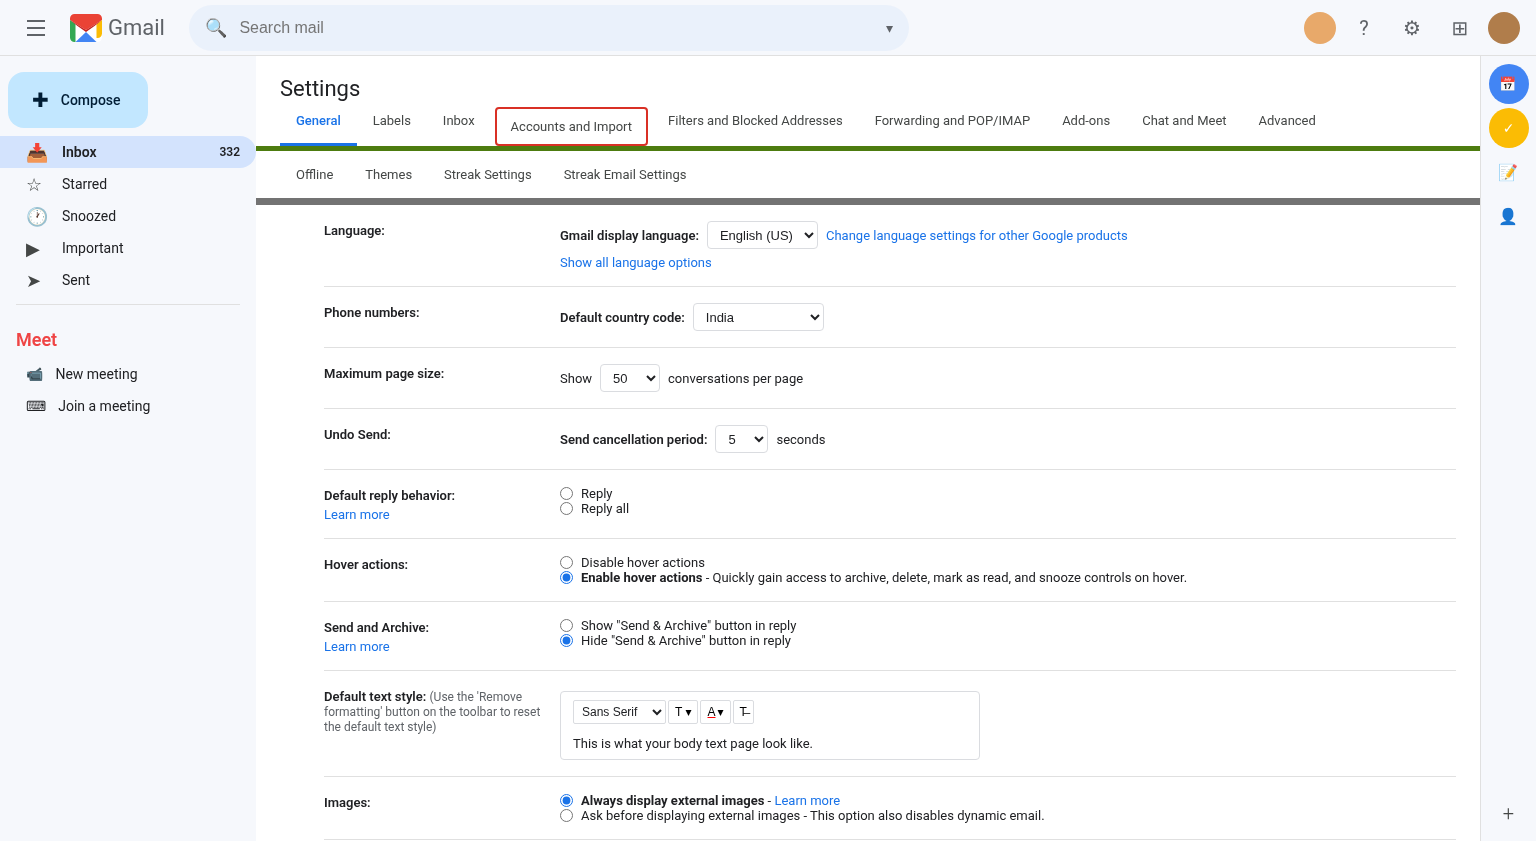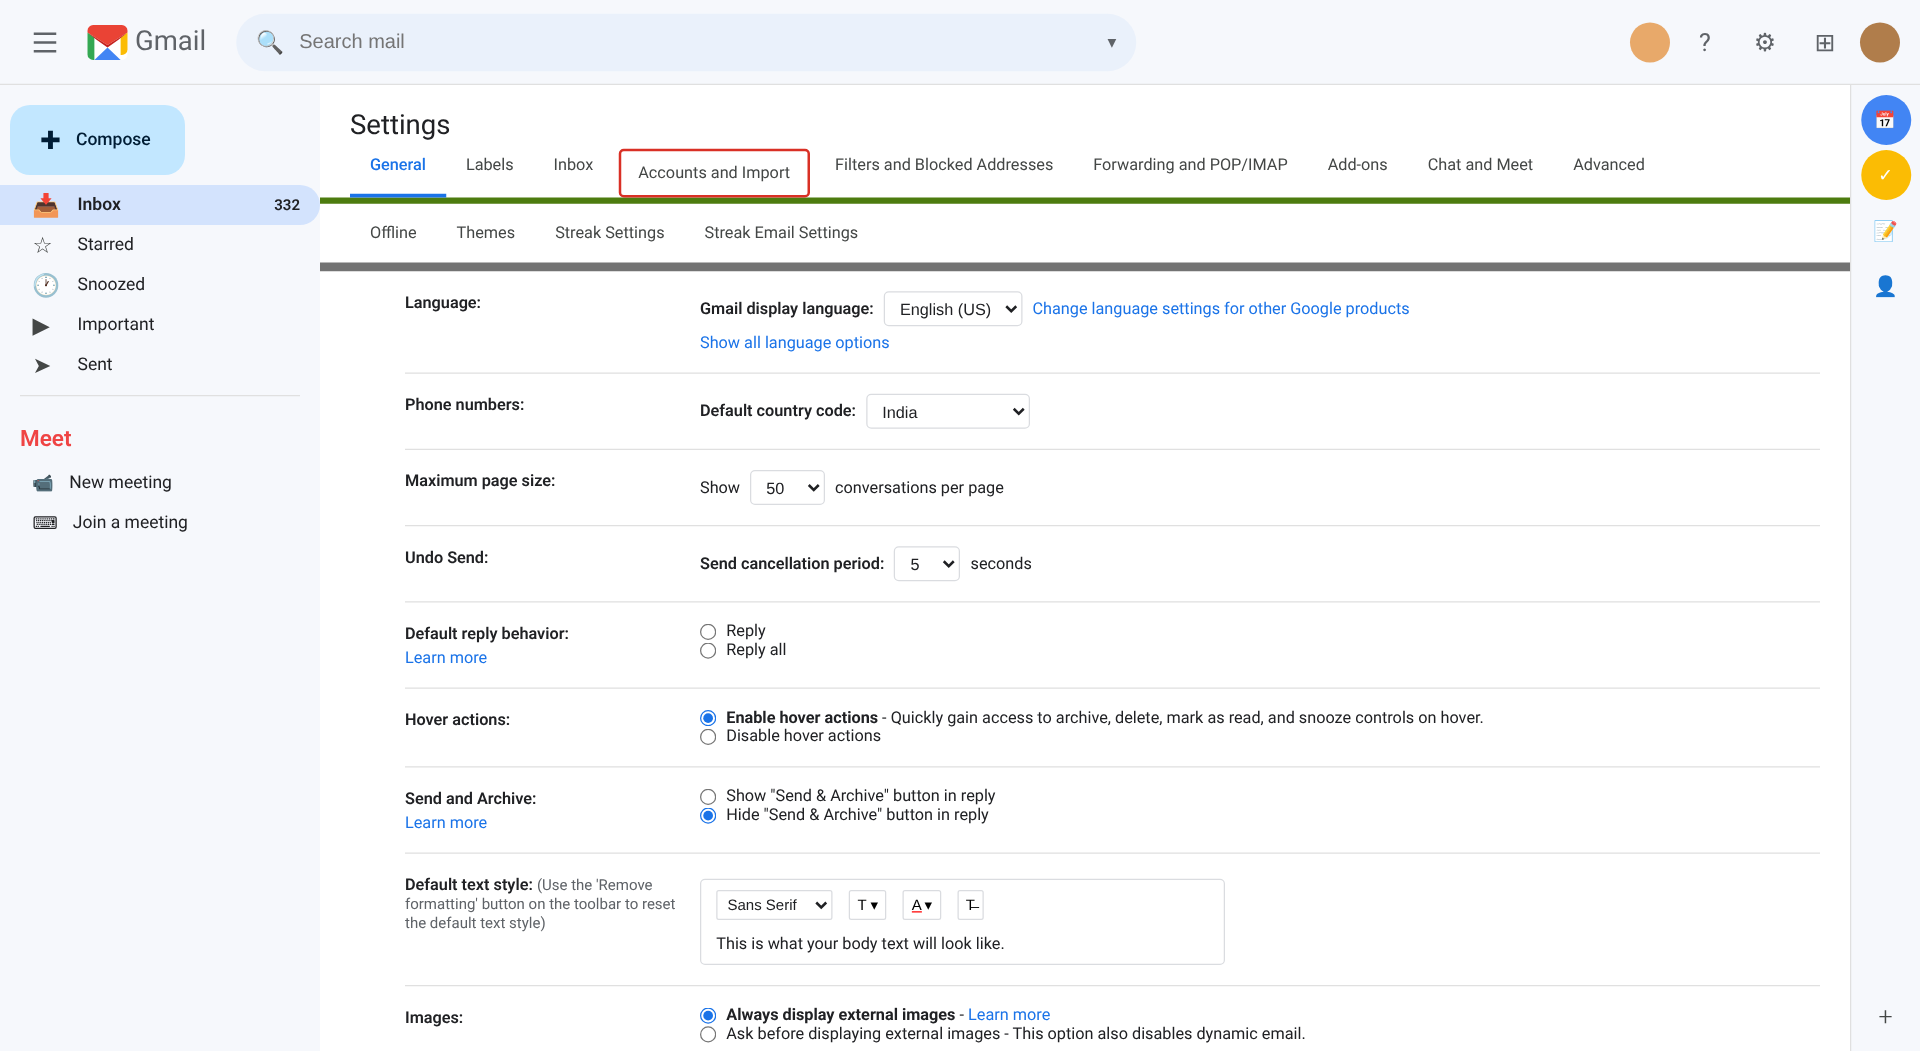"Gmail" .topbar { height: 68px -> 56px }
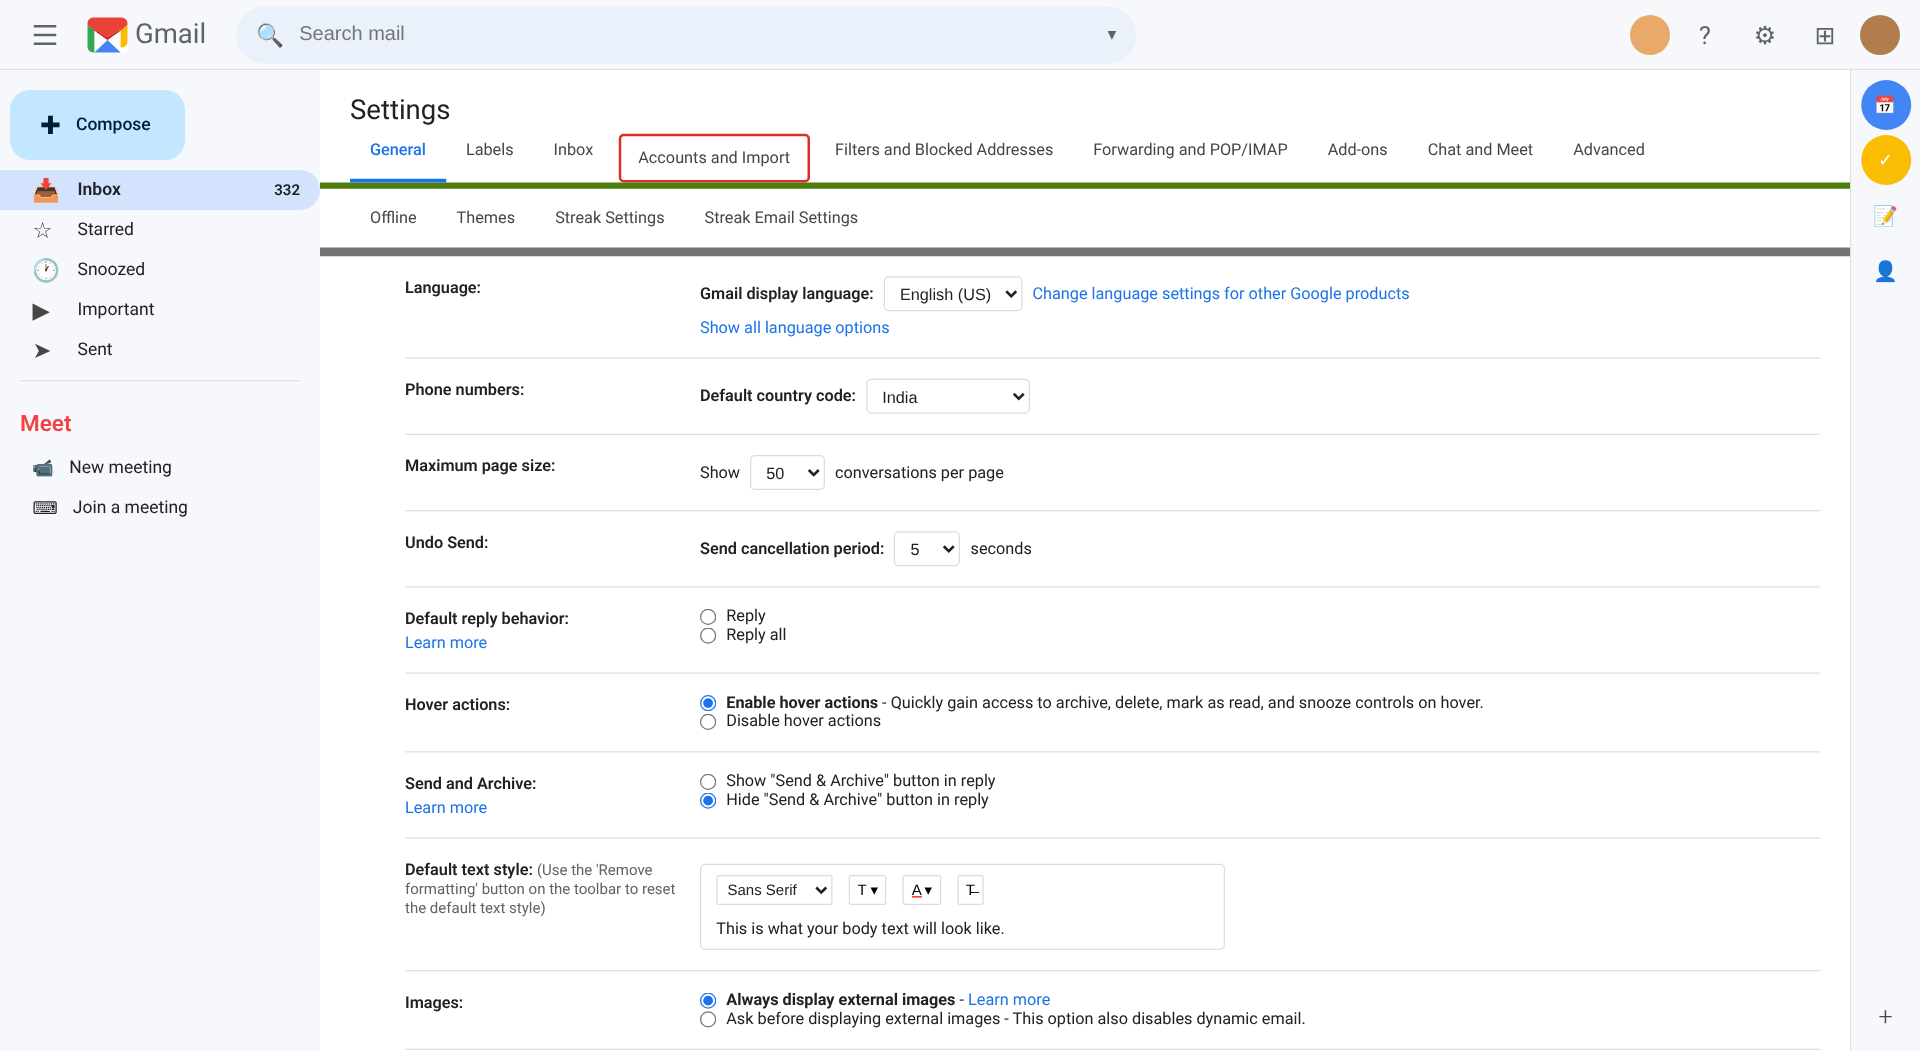"Enable hover actions - Quickly" label.radio-option { order: before "Disable hover actions" -> after "Disable hover actions" }
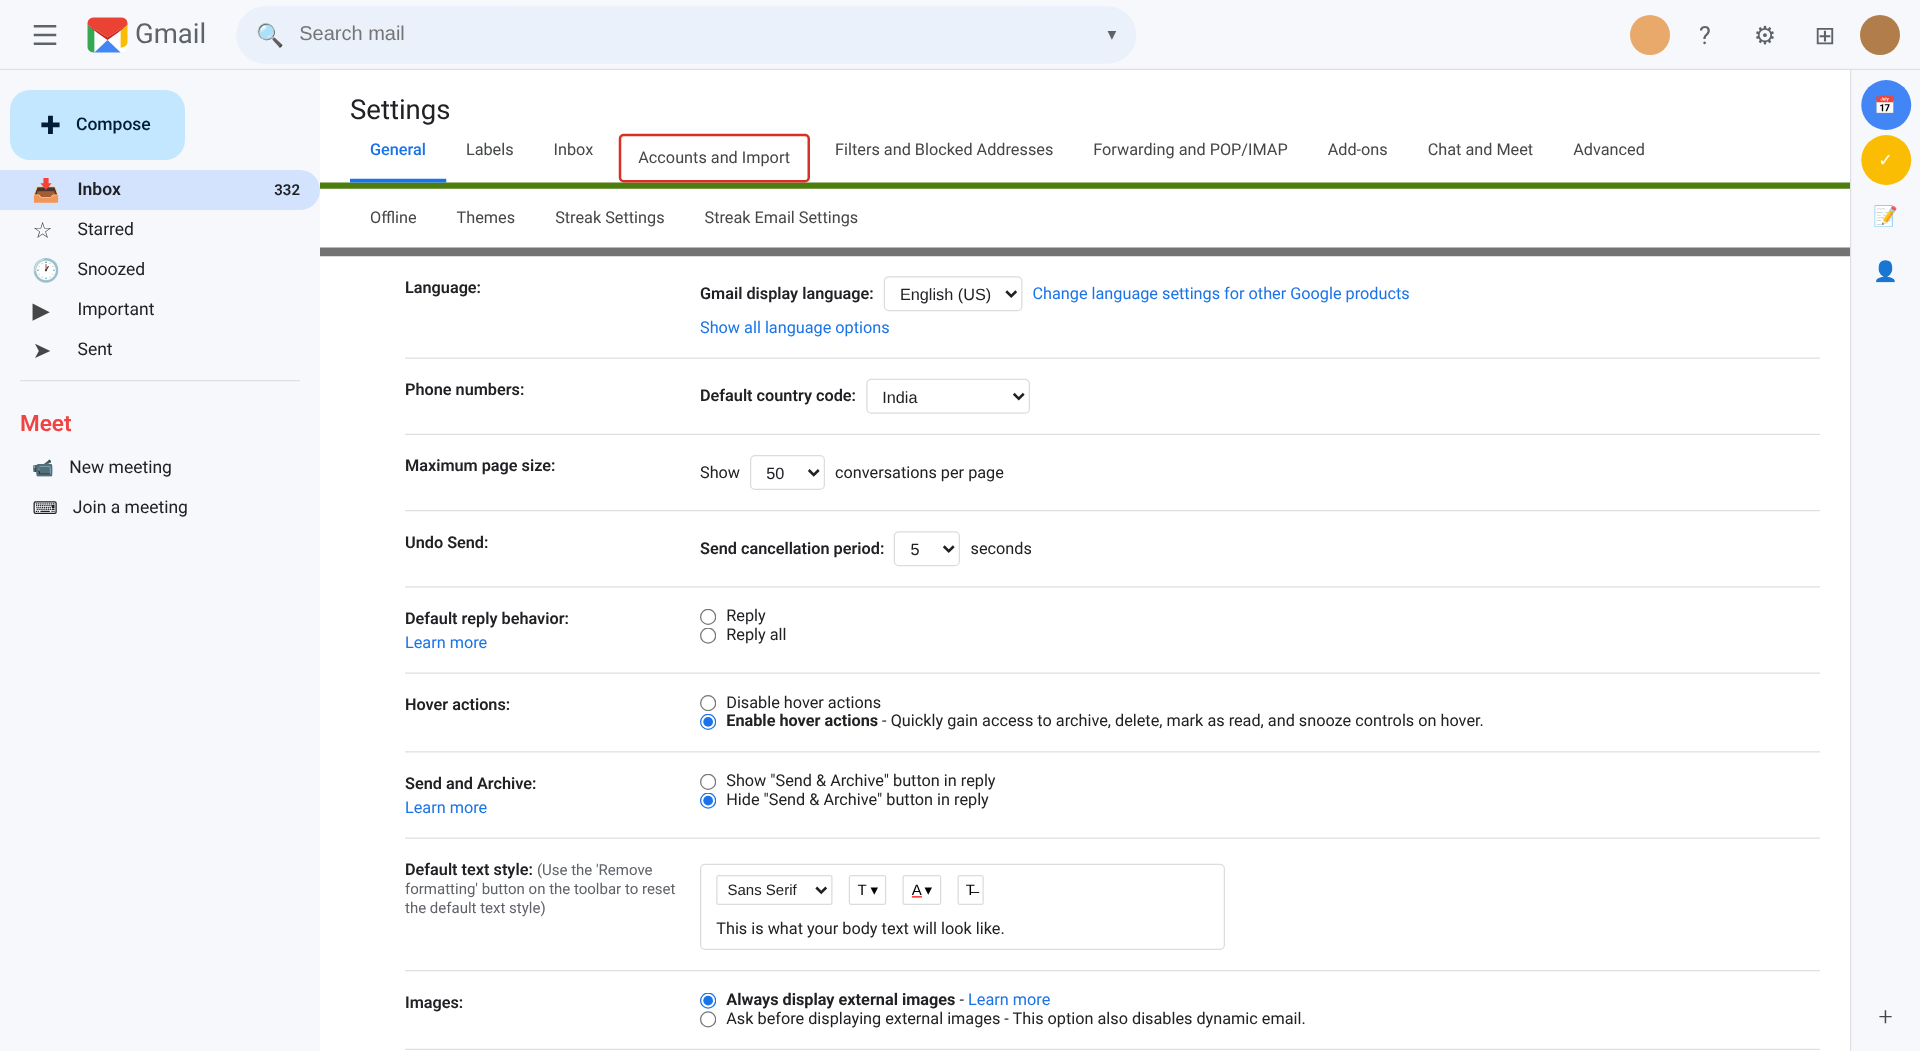"Sans Serif" .text-style-toolbar { gap: 13px -> 2px }
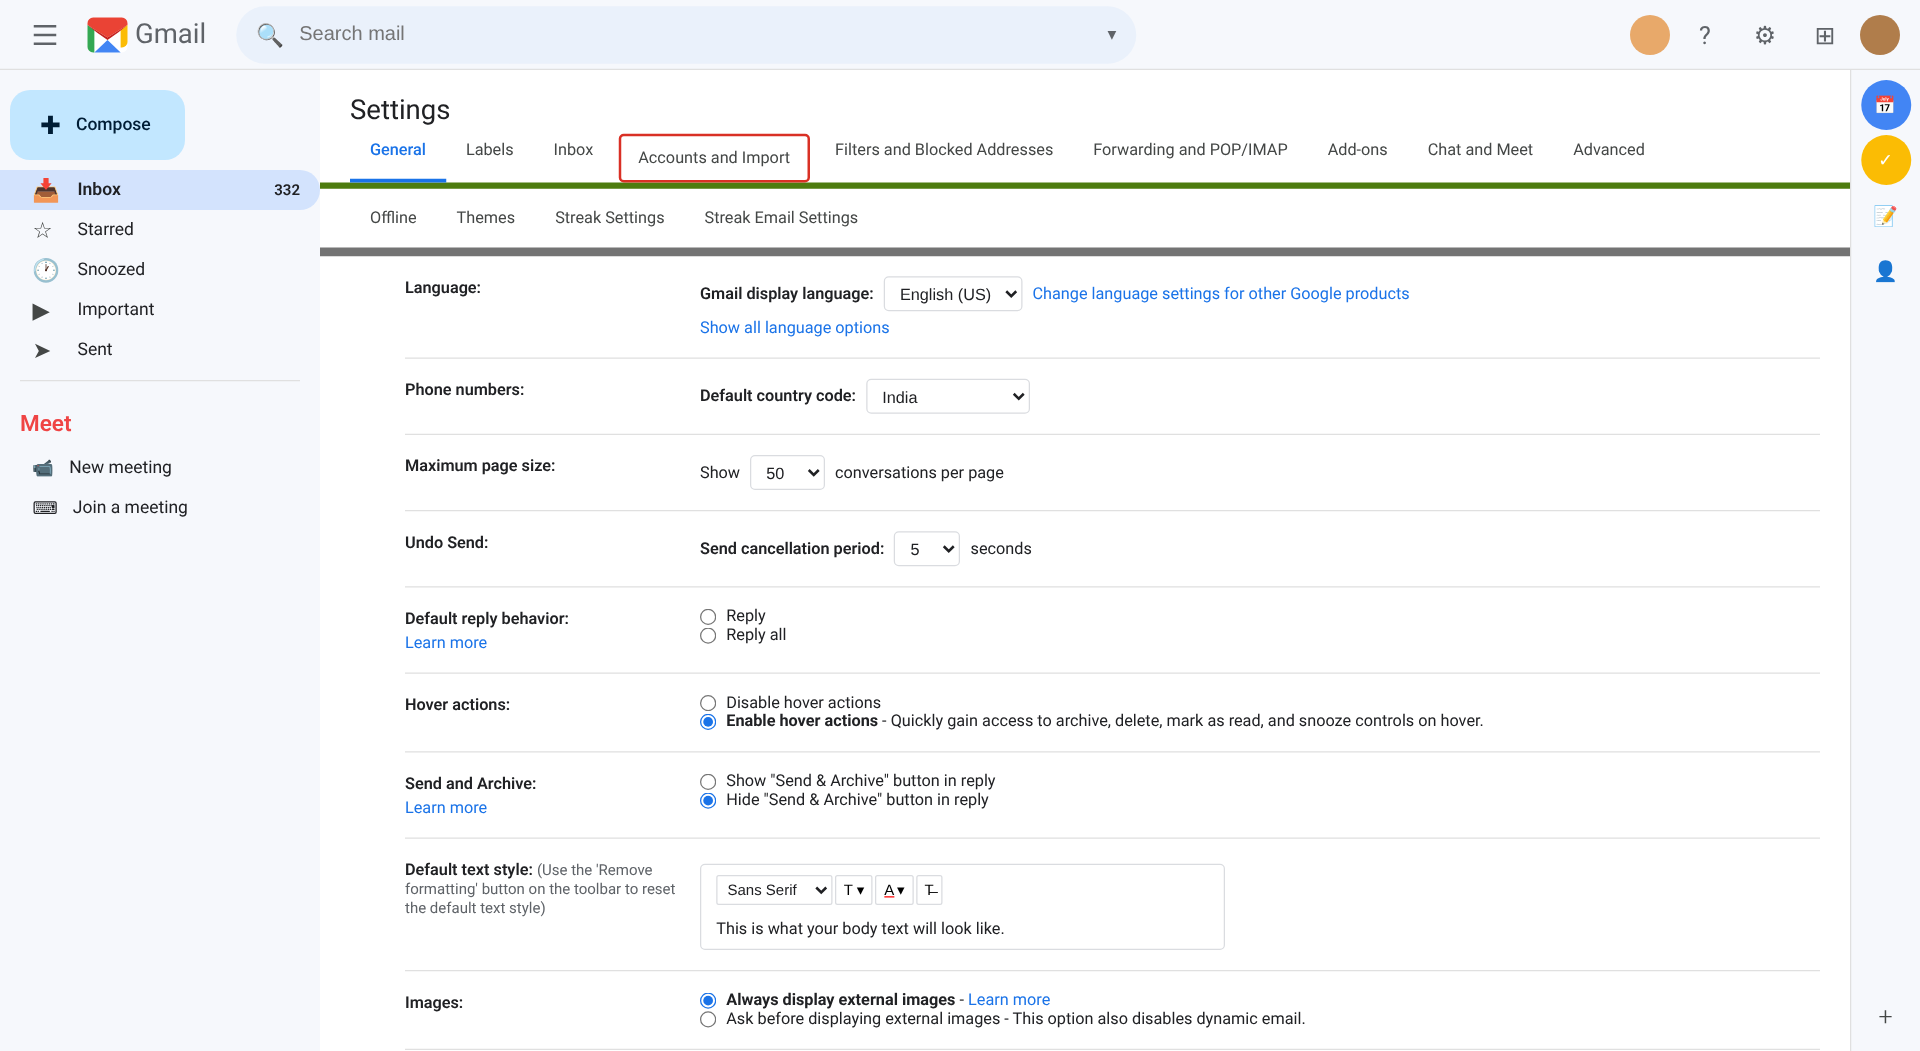"This is what your body" div.text-style-preview { text: will -> page }
